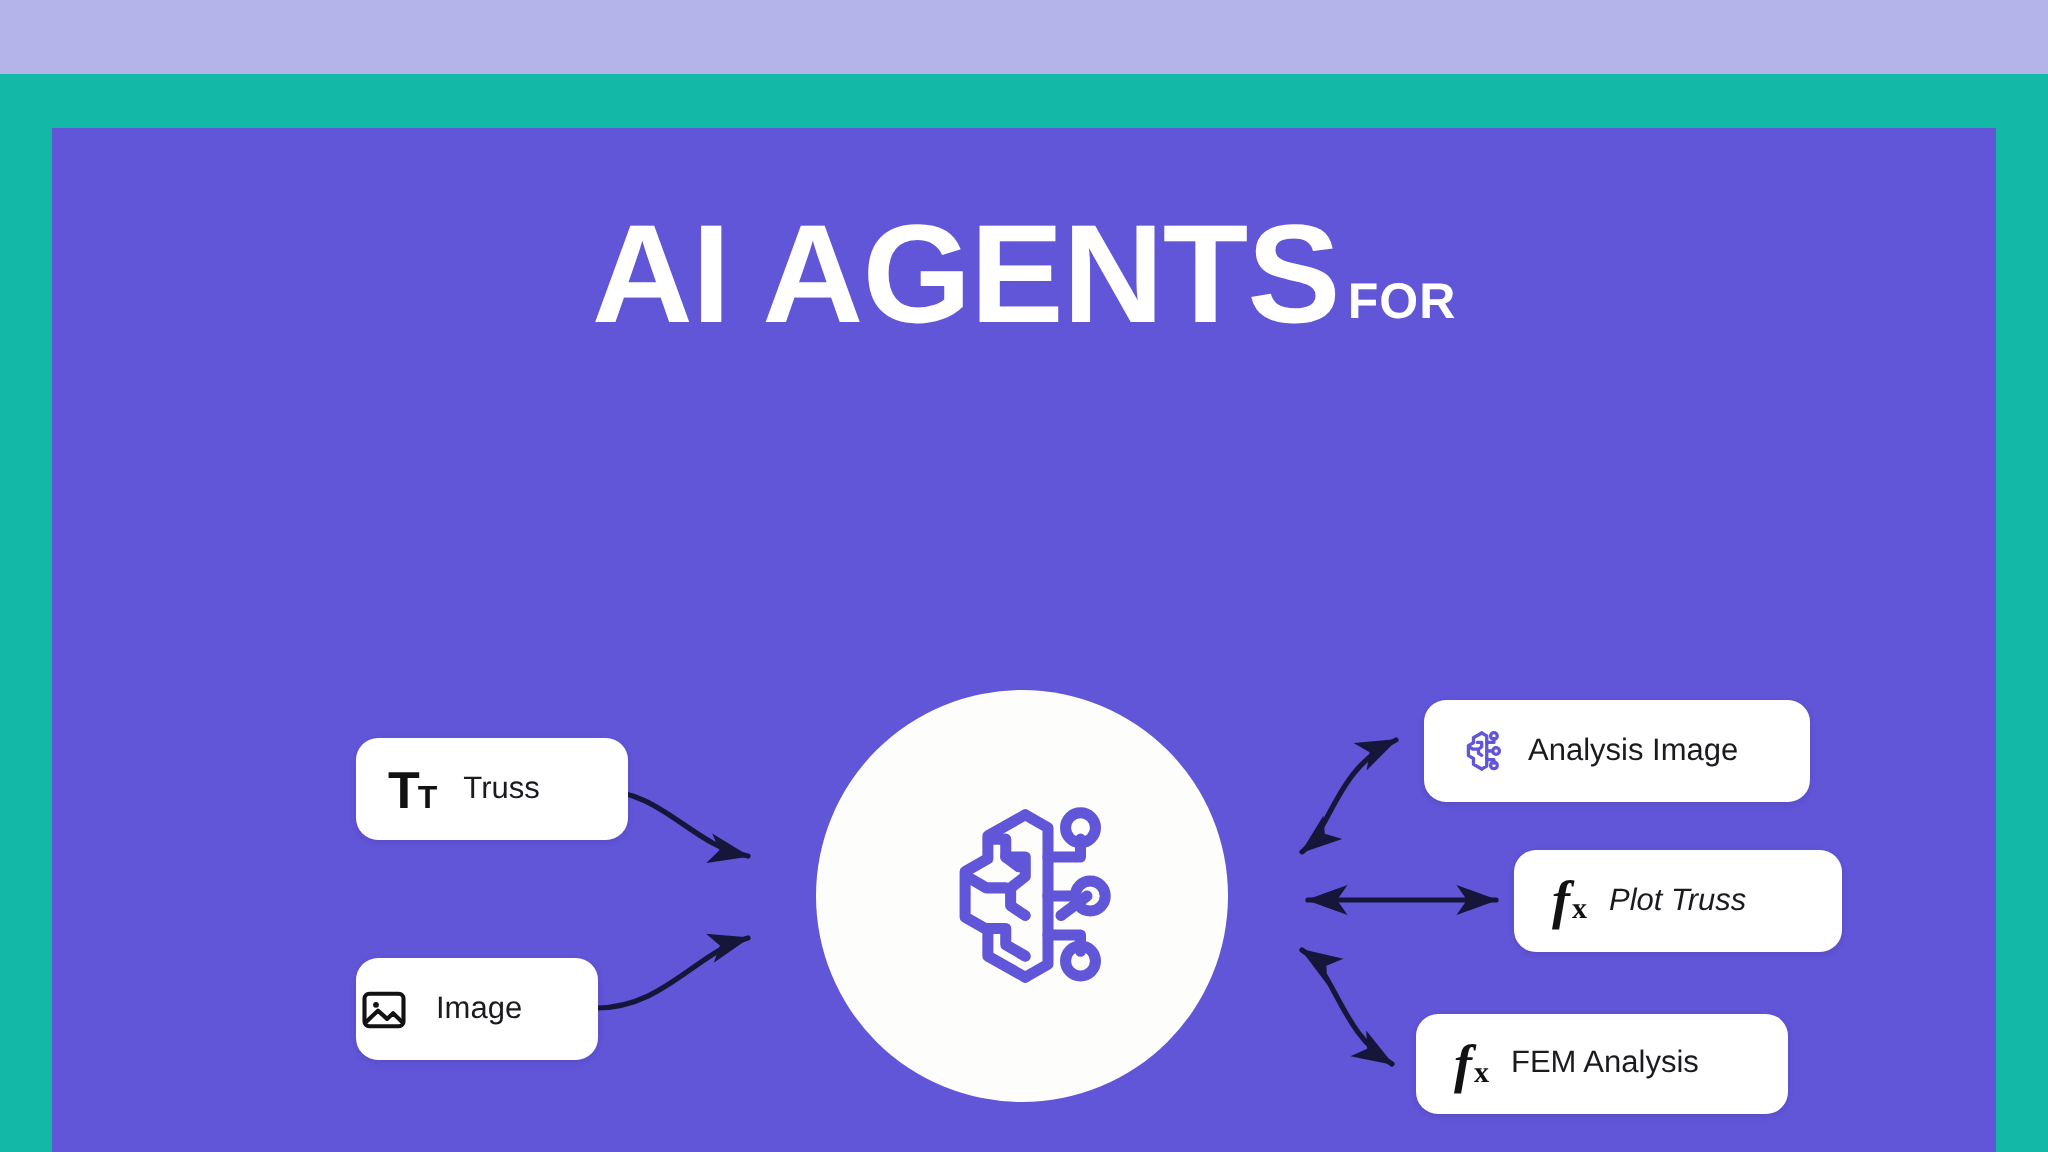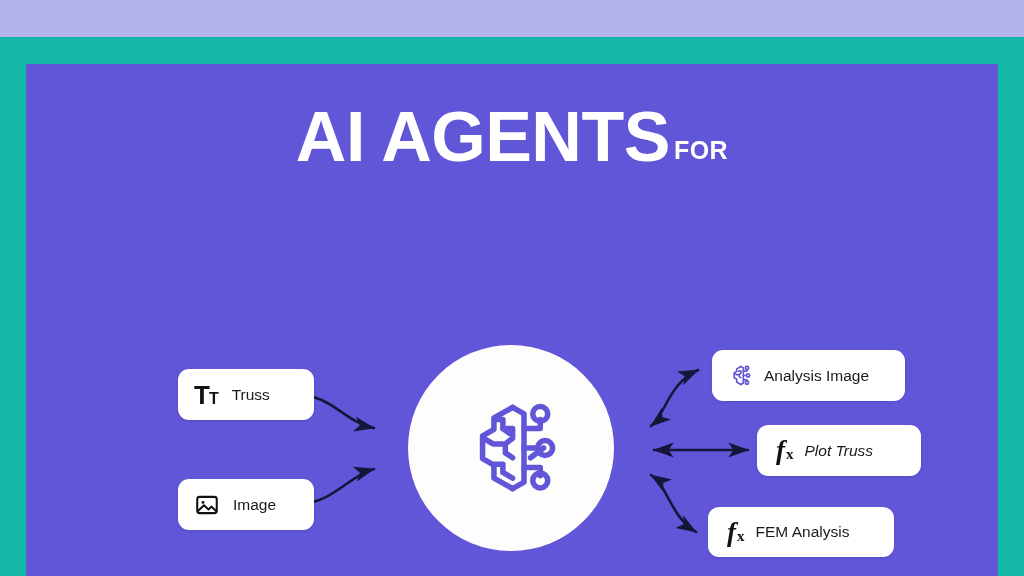"Image" .card-image { padding-left: 16px -> 1px }
